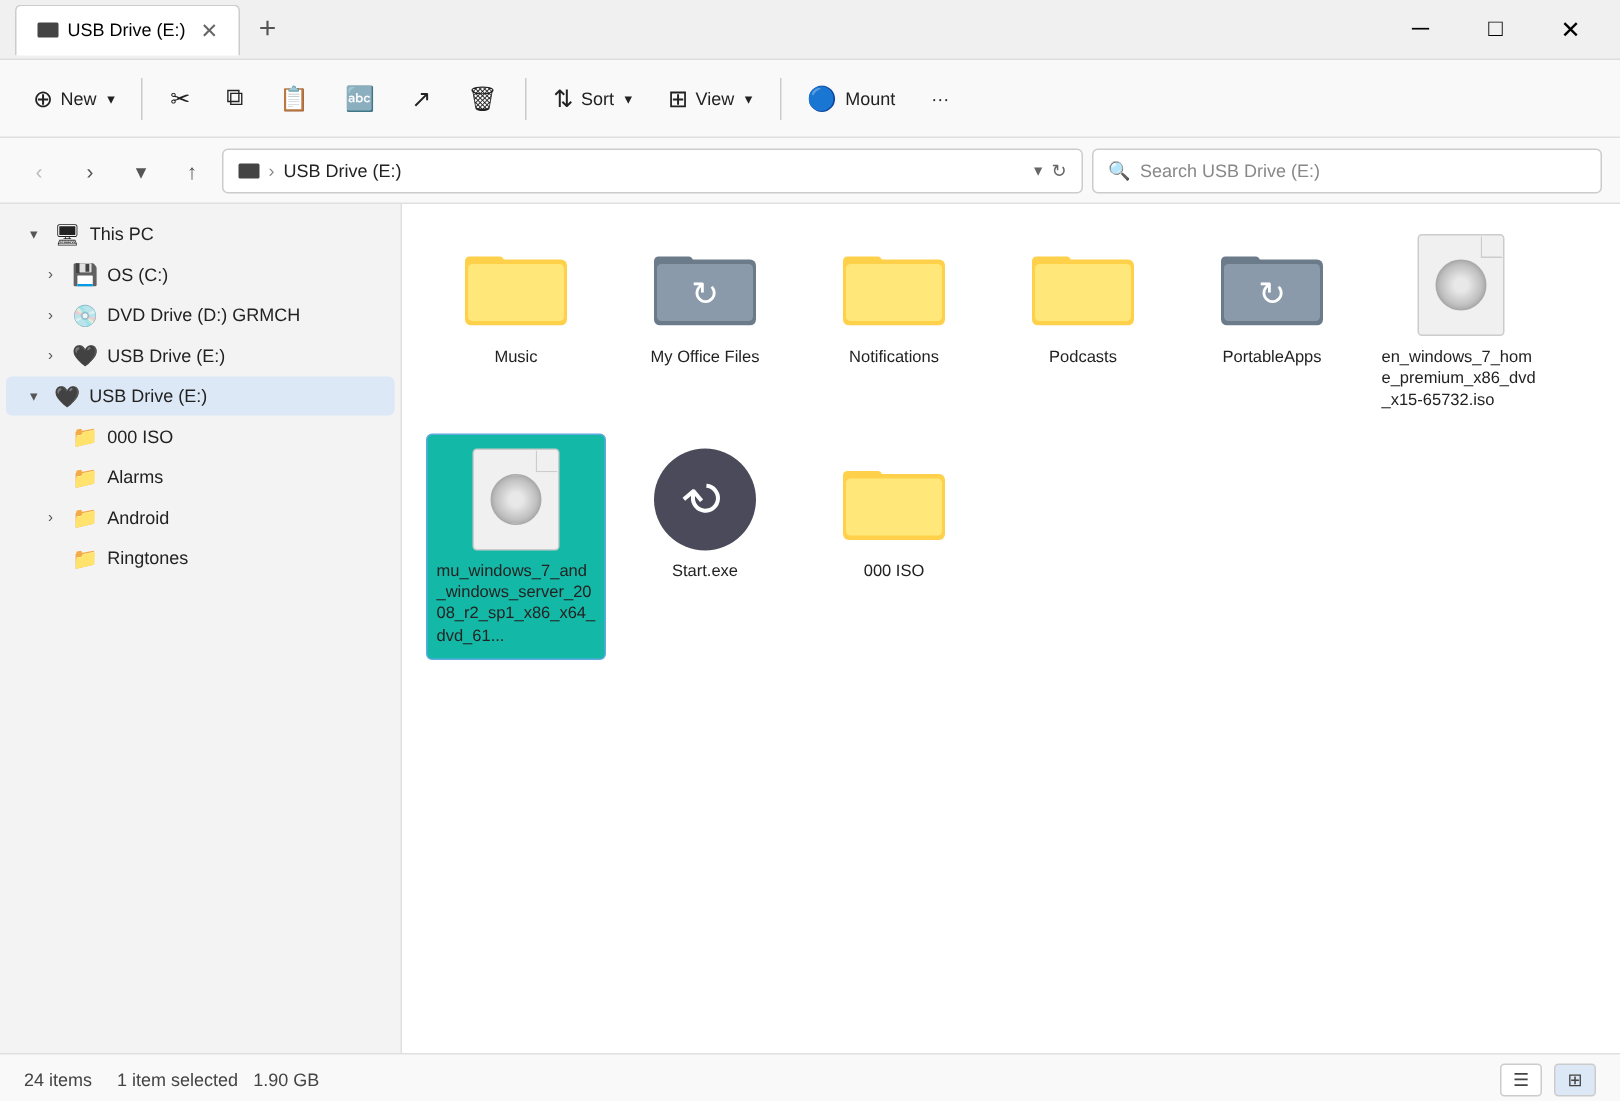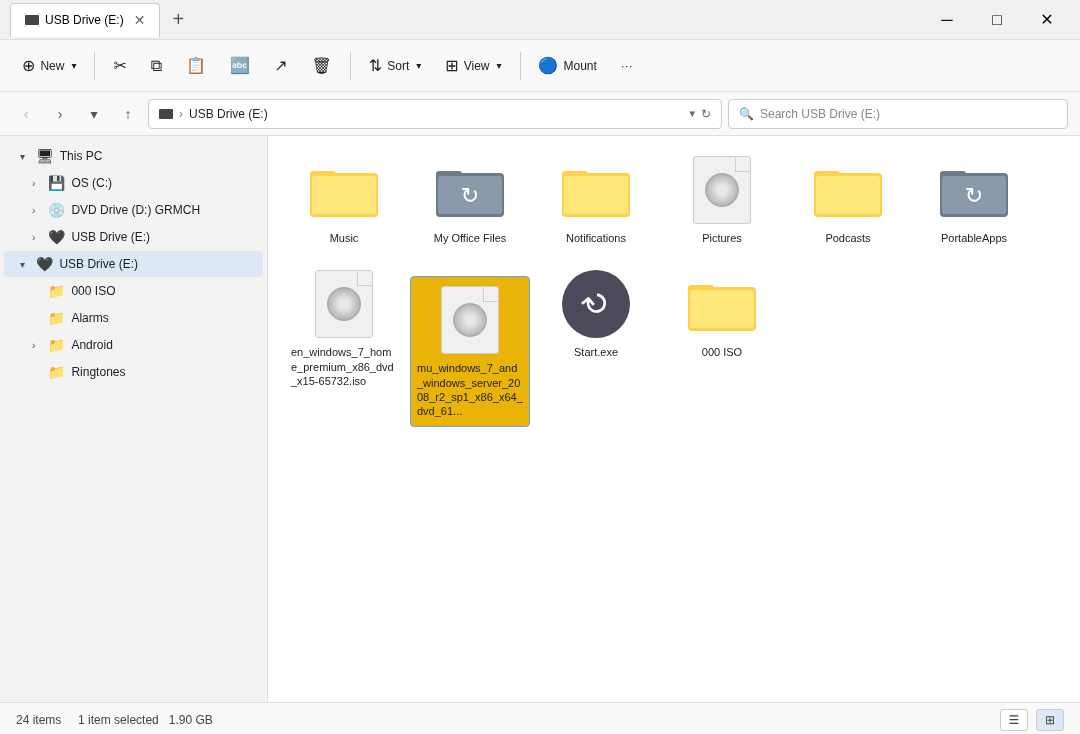"Pictures" div.file-item { html: <div> <div> <div> <div></div> </div> </div> <span>Pictures</span> </div> -> none }
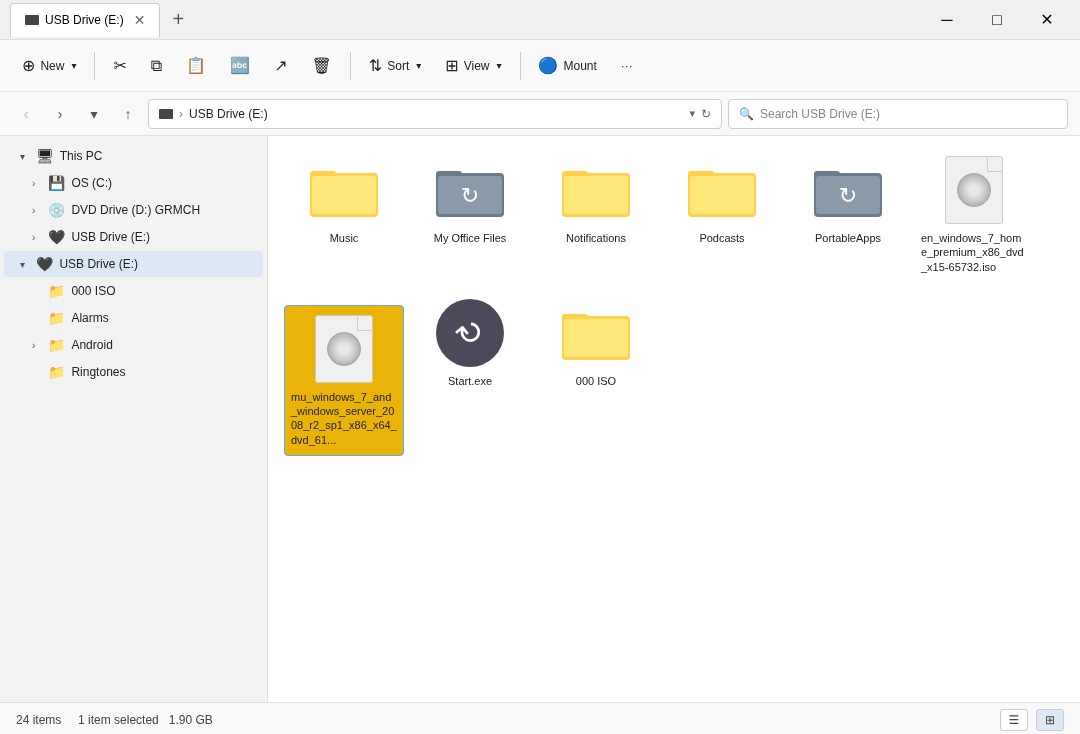"mu_windows_7_and_windows_server_2008_r2_" .file-item.selected { background: #eab308 -> #14b8a6; margin-top: 16px -> none }
